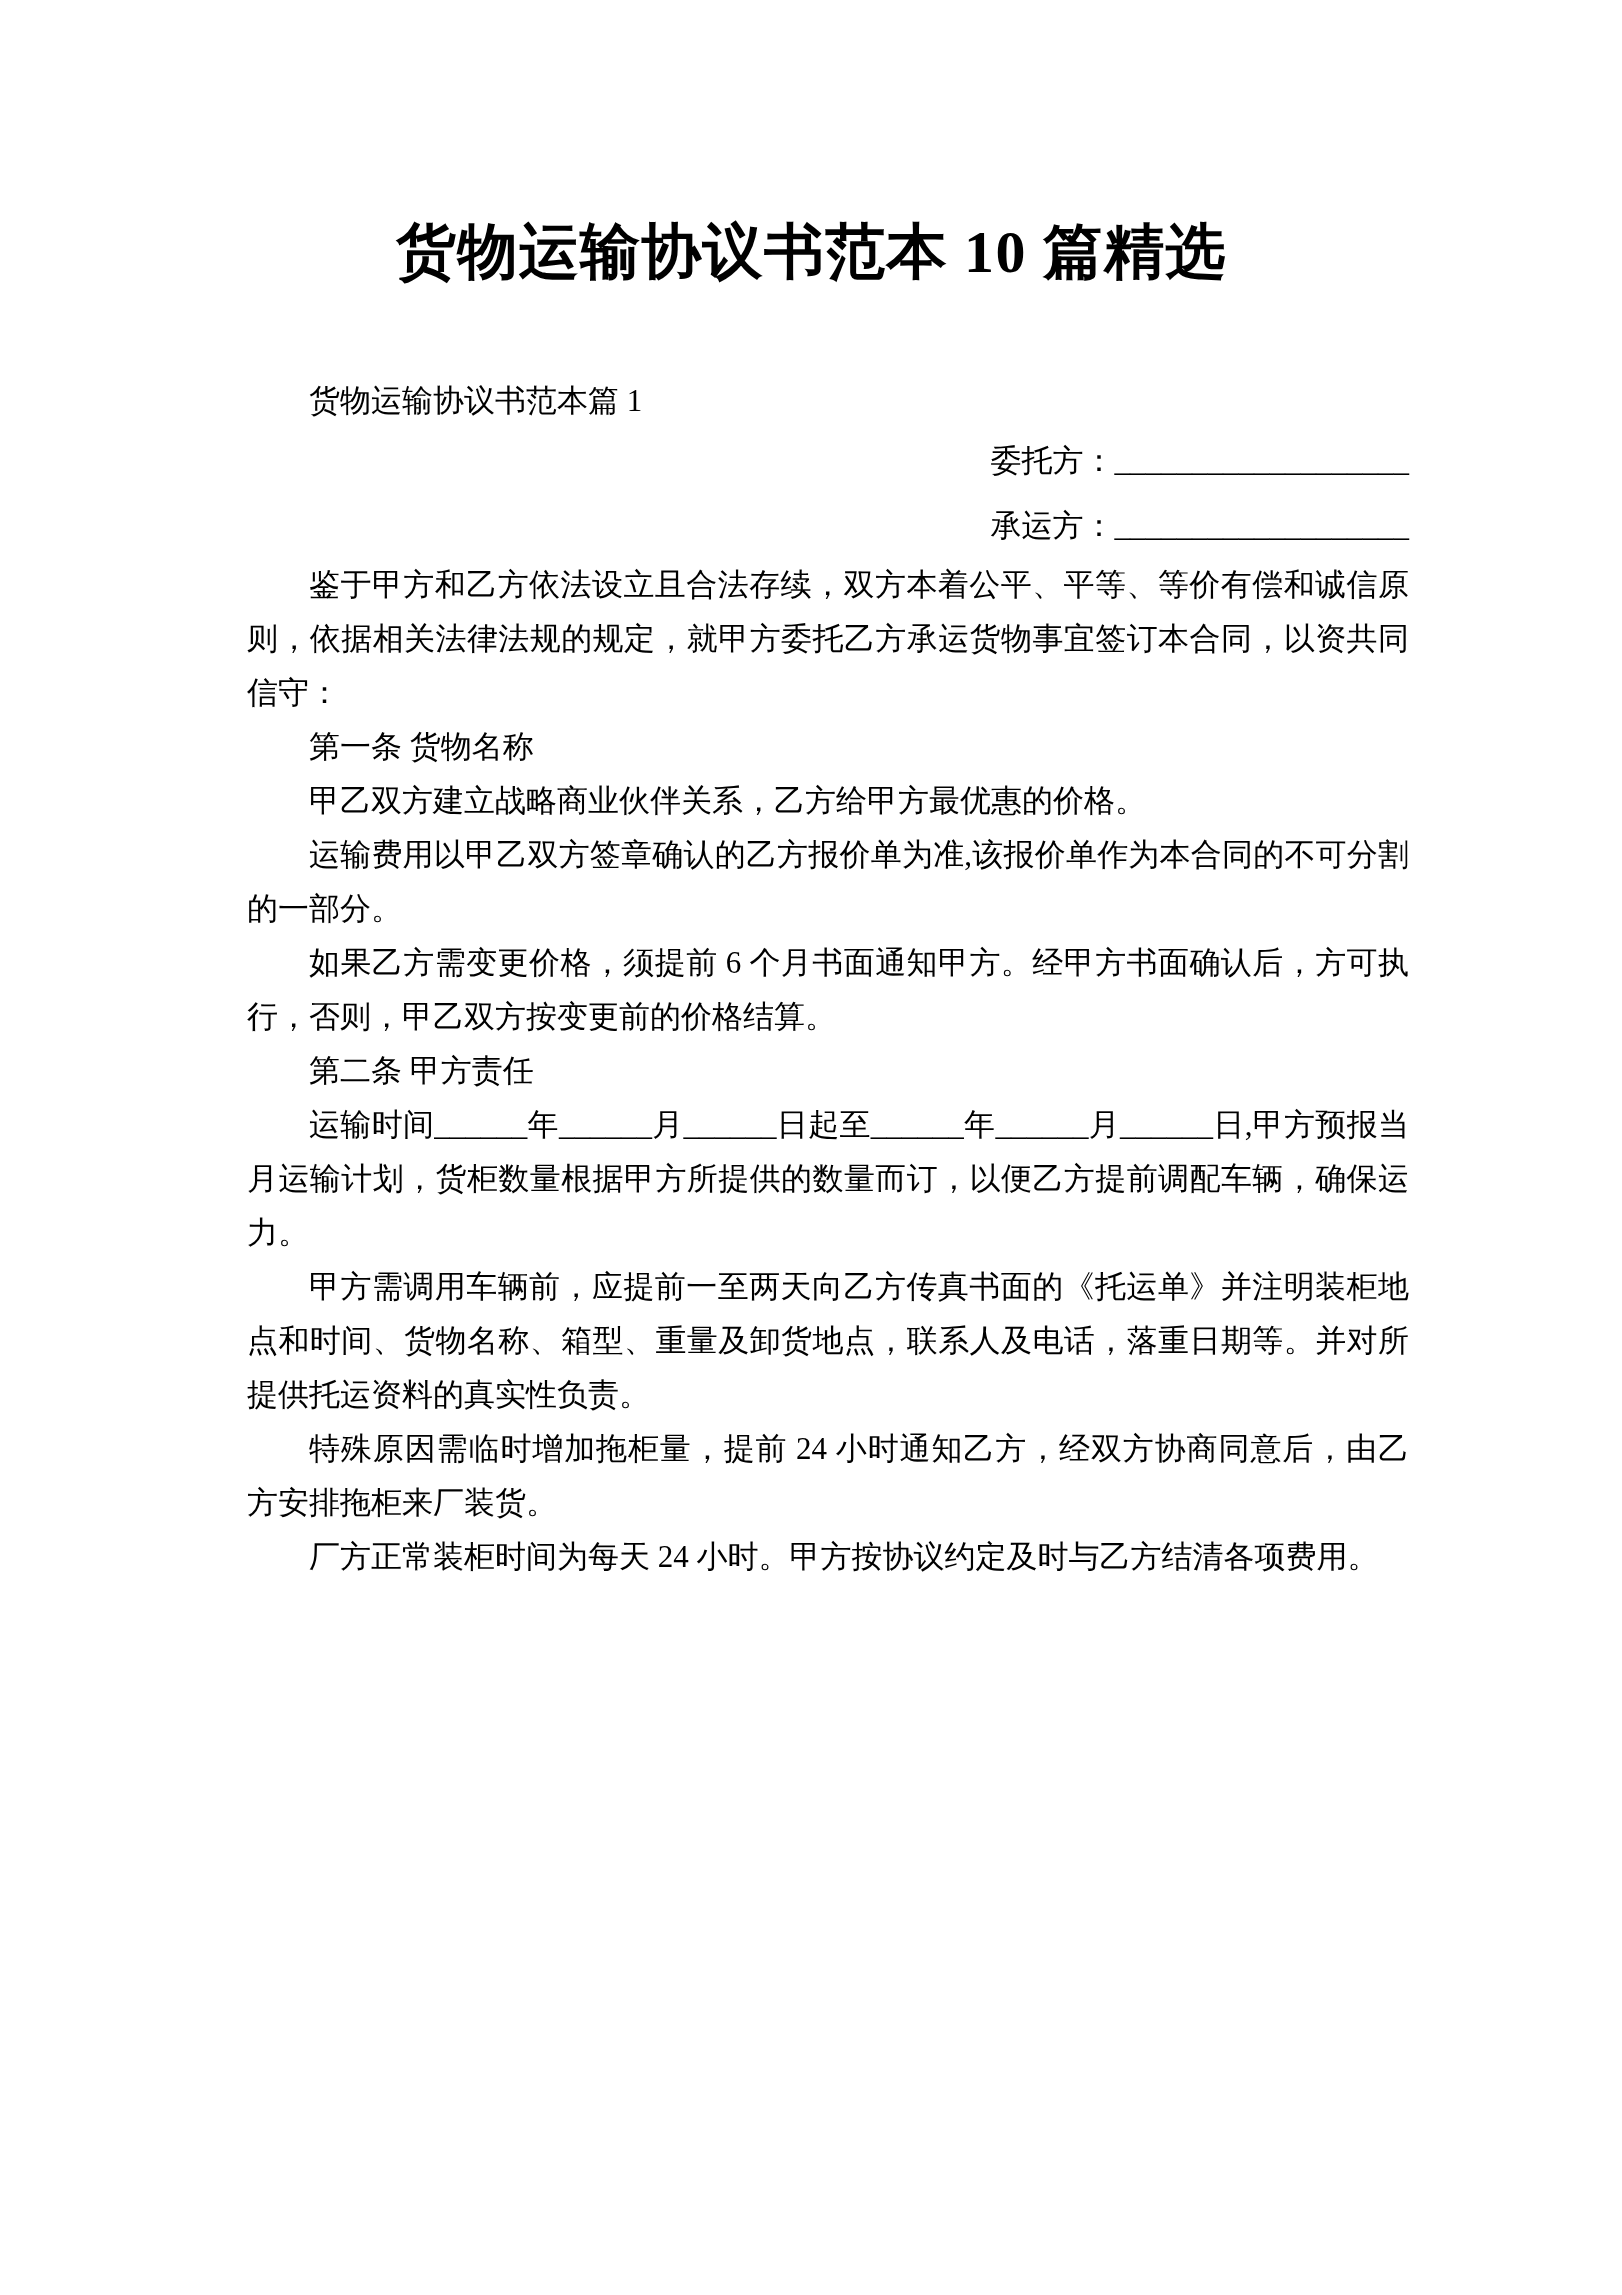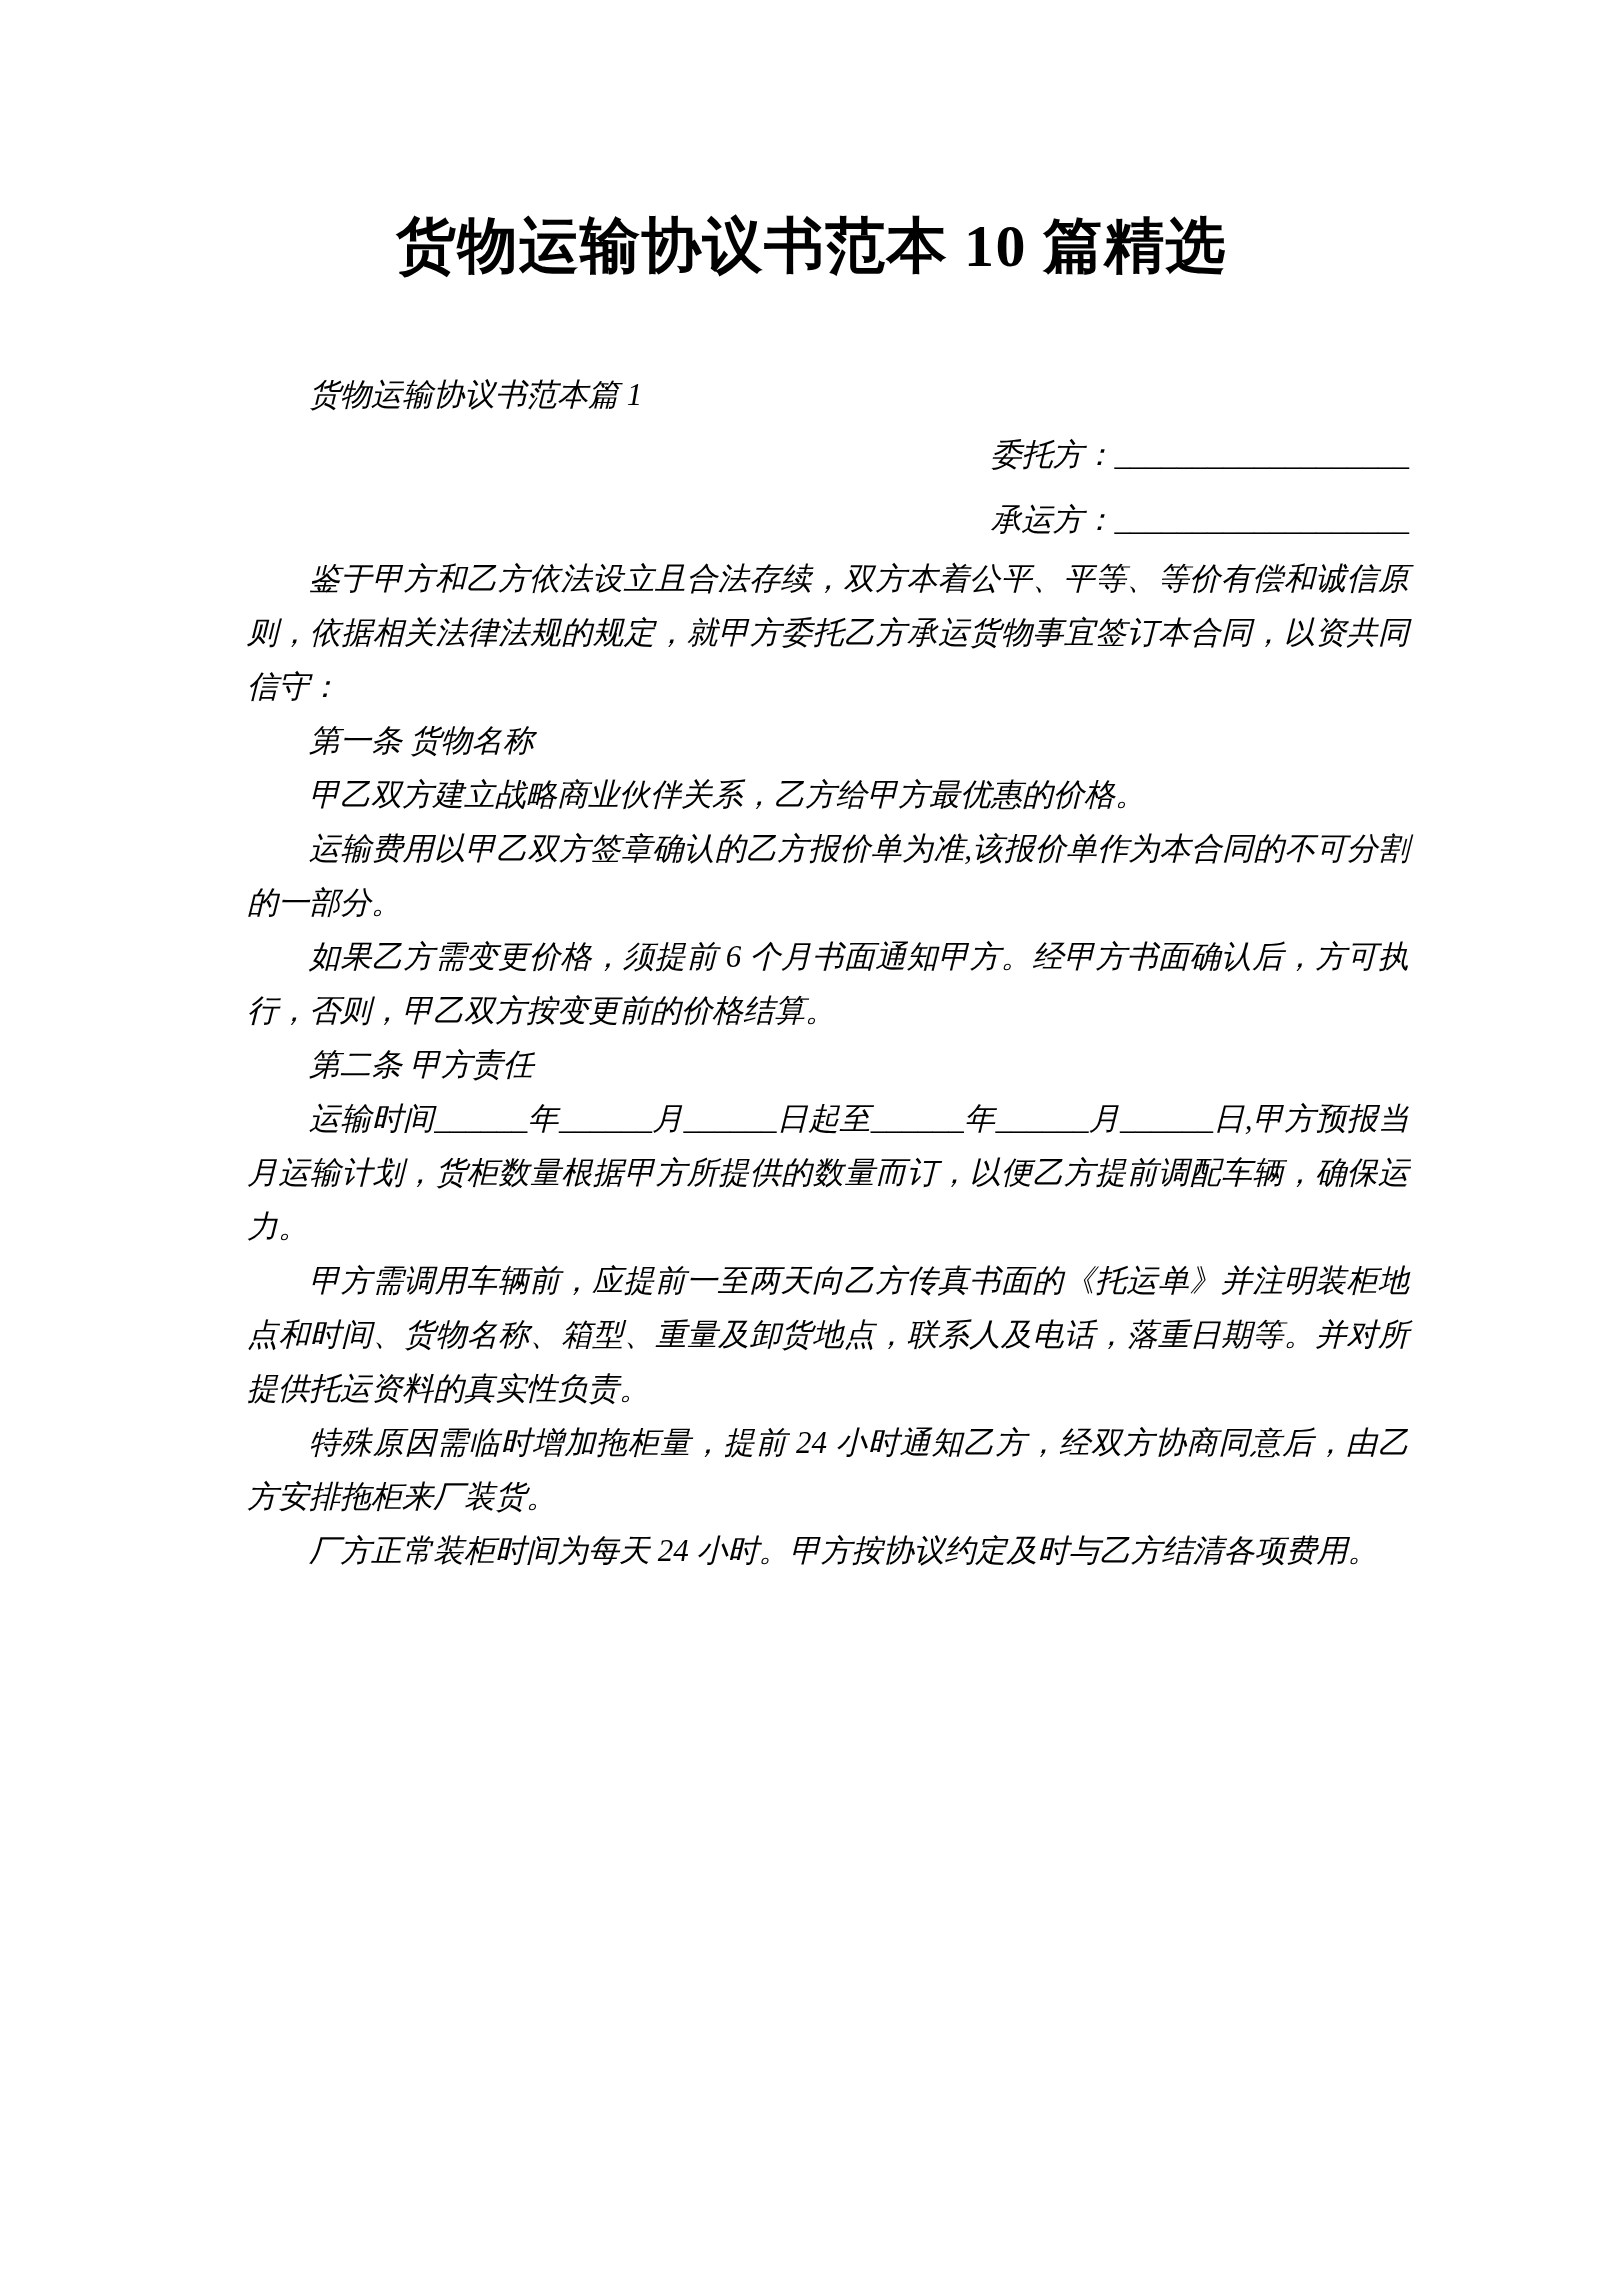"货物运输协议书范本 10 篇精选" .doc-title { margin: 12px -> 18px }
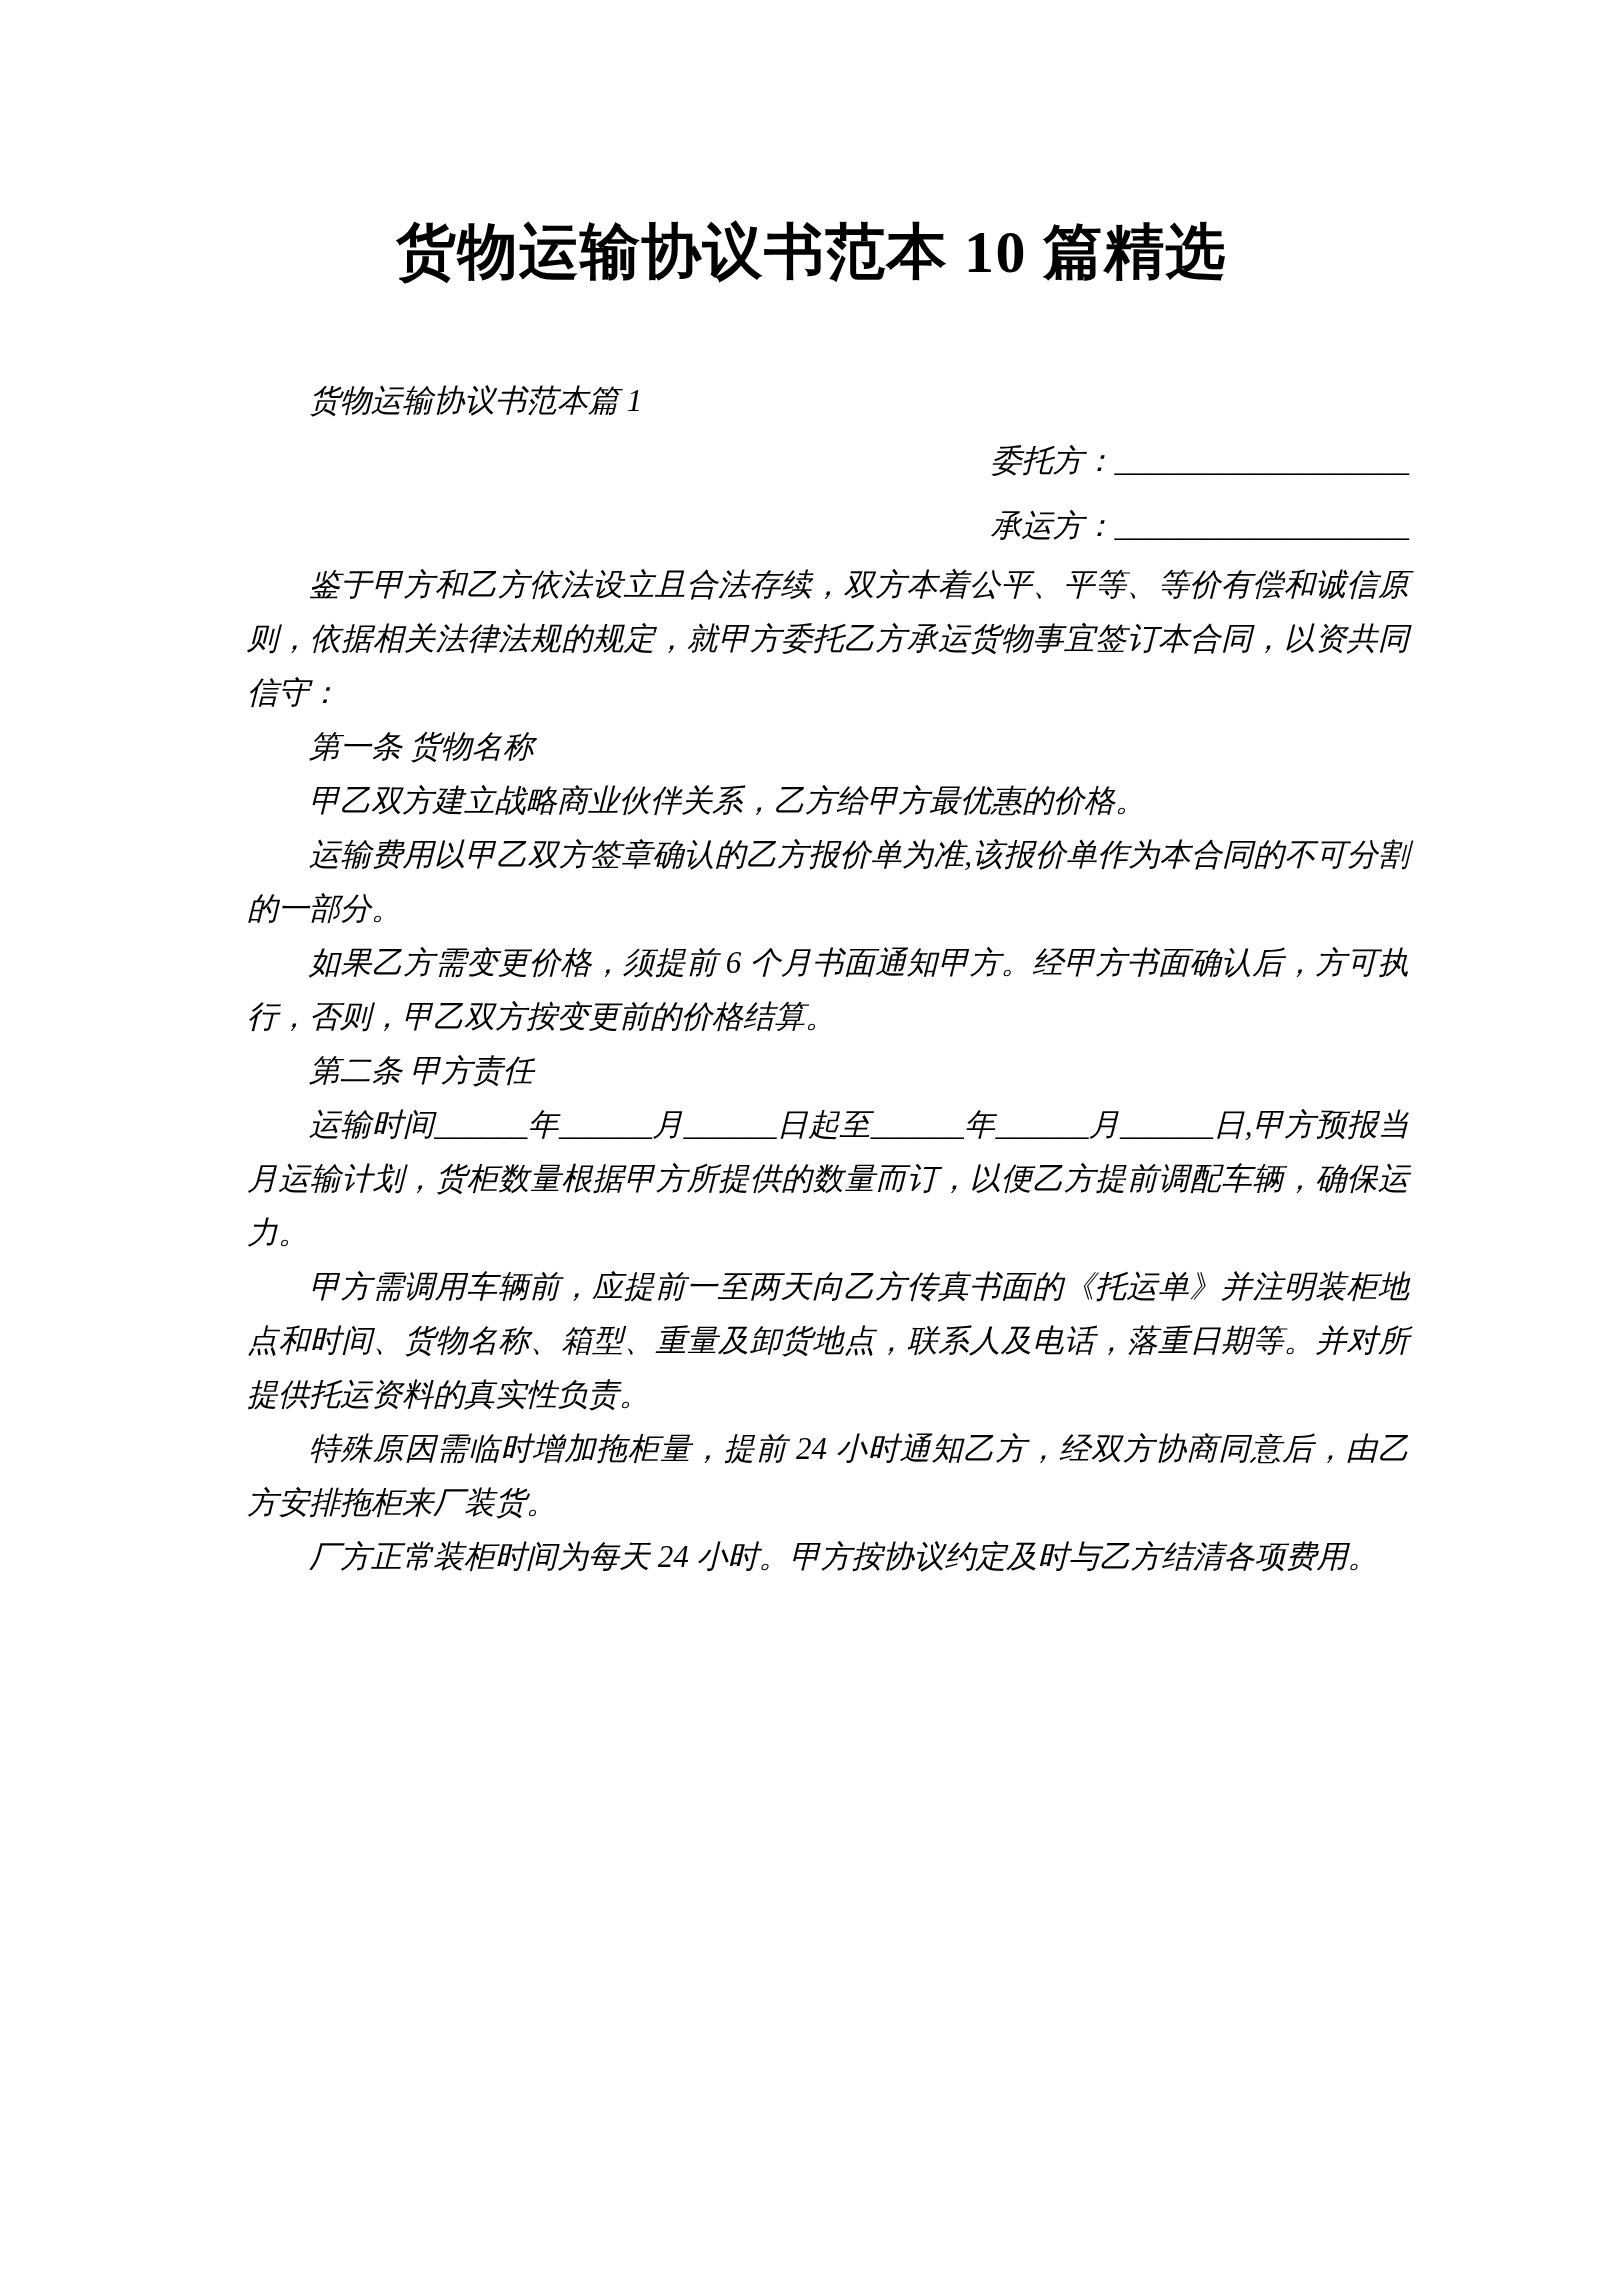"货物运输协议书范本篇 1" .doc-content { font-style: italic -> none }
